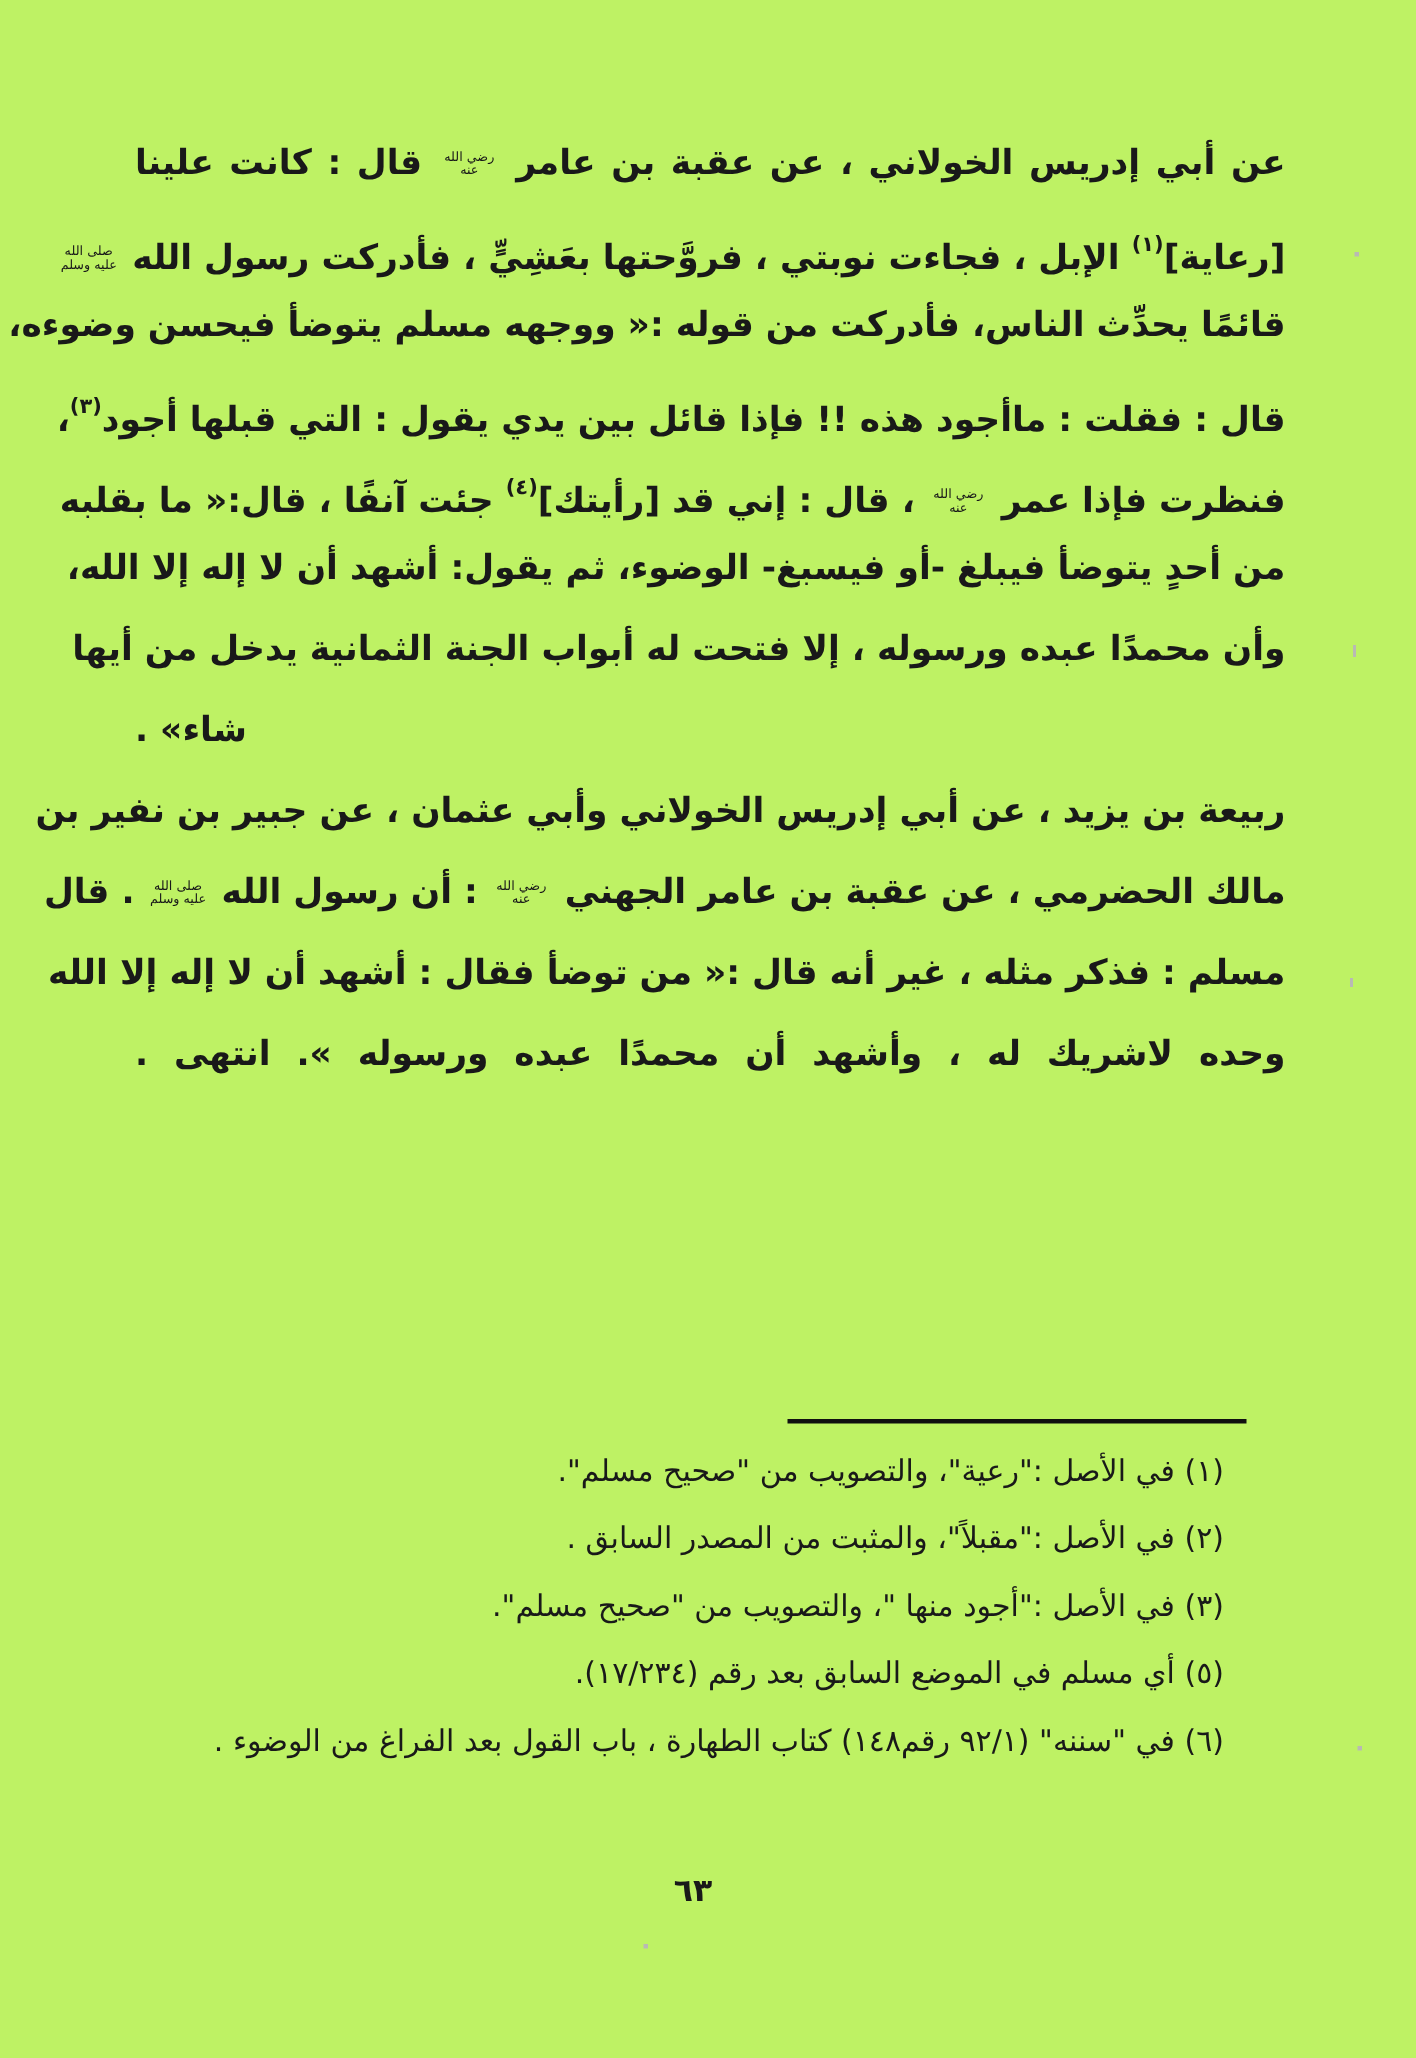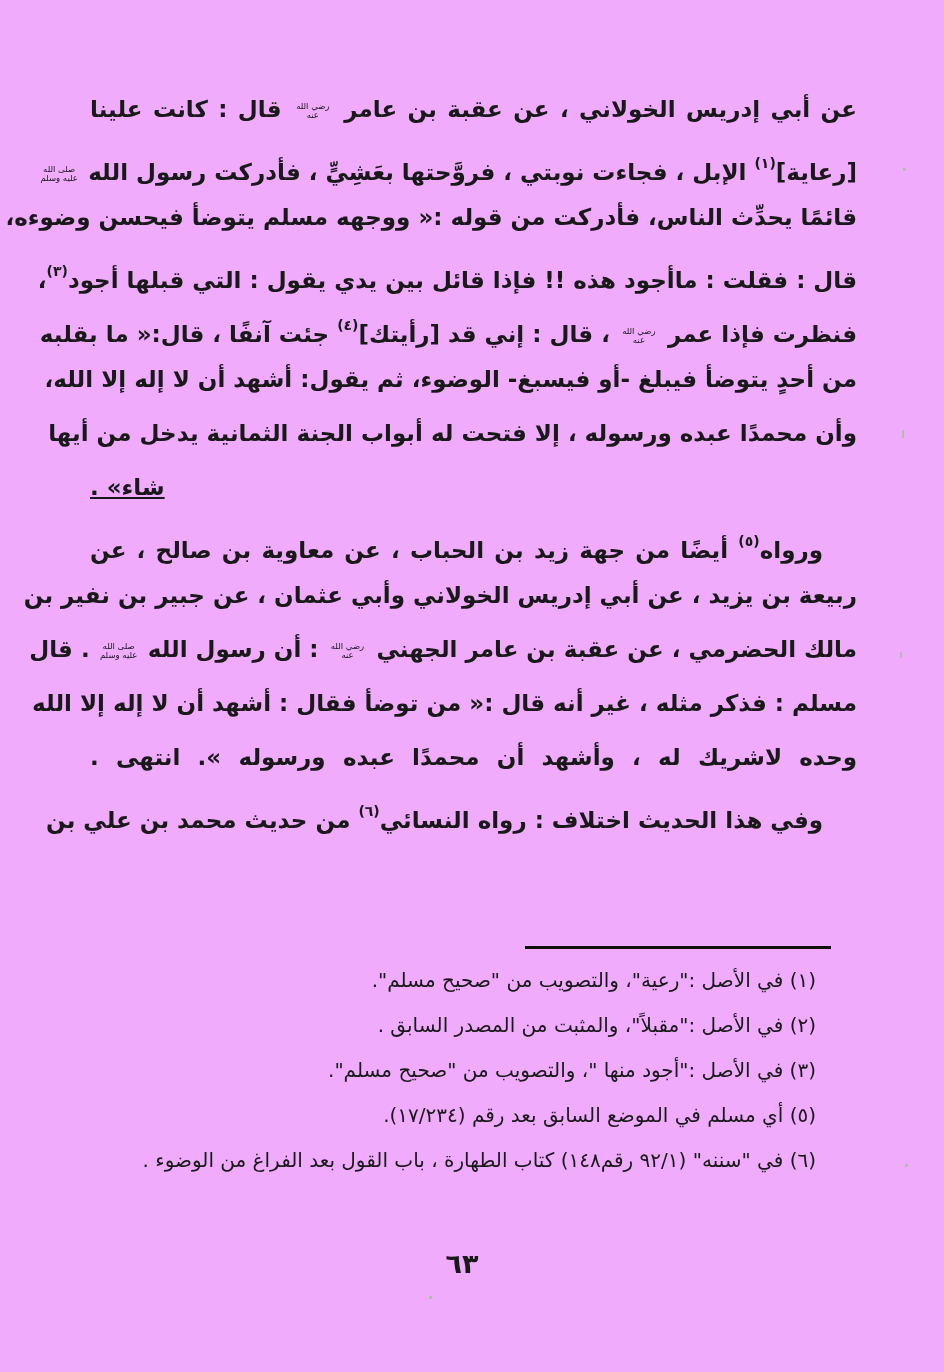"عن أبي إدريس الخولاني ،" .page { background: #f0abfc -> #bef264 }
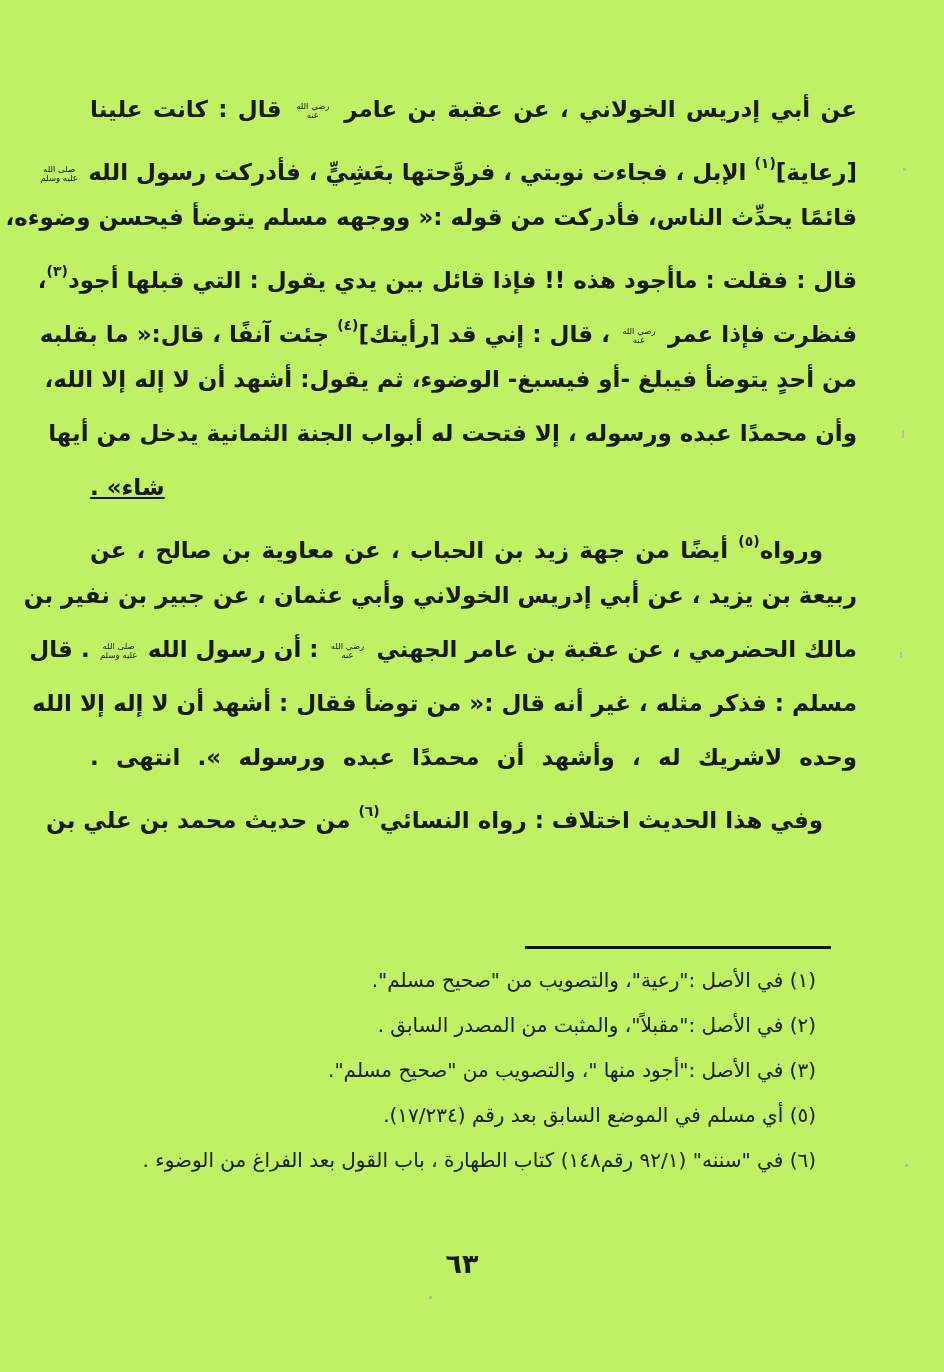"شاء» ." .ln.leftend { text-decoration: underline -> none }
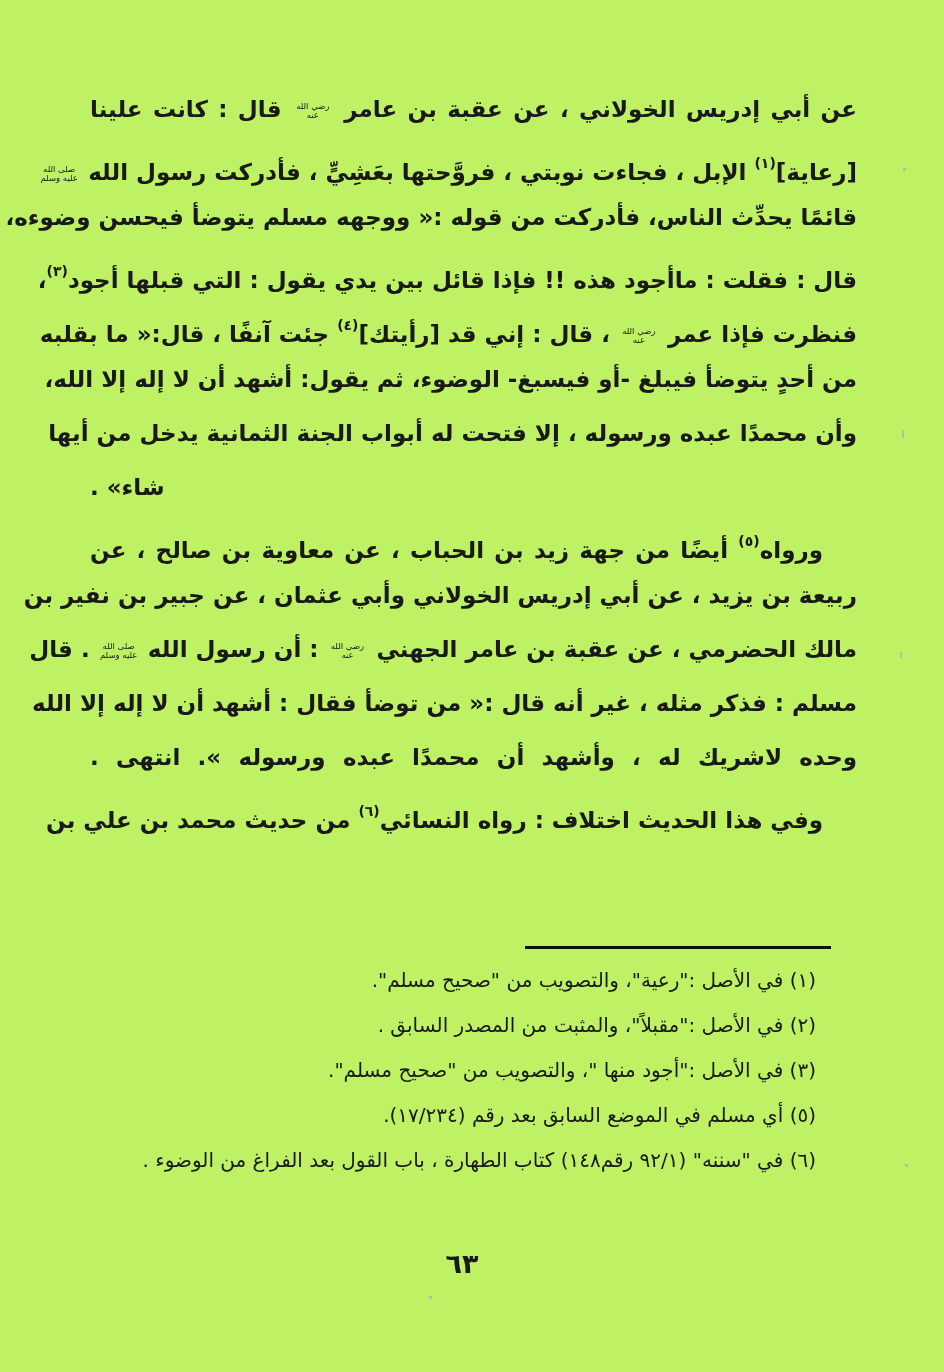"ورواه(٥) أيضًا من جهة زيد" div.ln { html: <div><span>ورواه</span><sup>(٥)</sup><span> أيضًا من جهة زيد بن الحباب ، عن معاوية بن صالح ، عن</span></div> -> none }
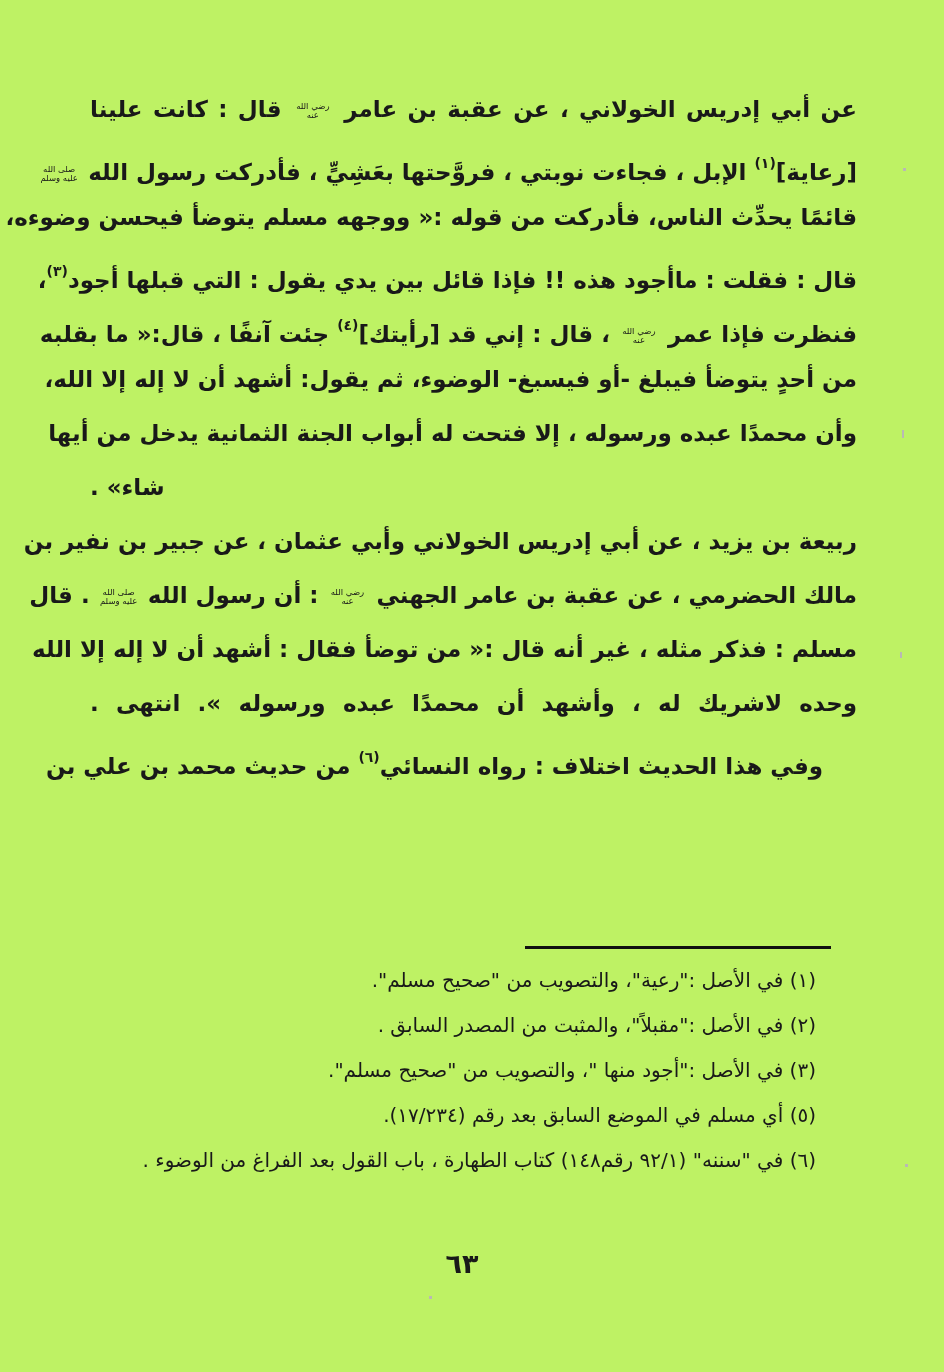"وفي هذا الحديث اختلاف :" div.ln { html: <div><span>وفي هذا الحديث اختلاف : رواه النسائي</span><sup>(٦)</sup><span> من حديث محمد بن علي بن</span></div> -> none }
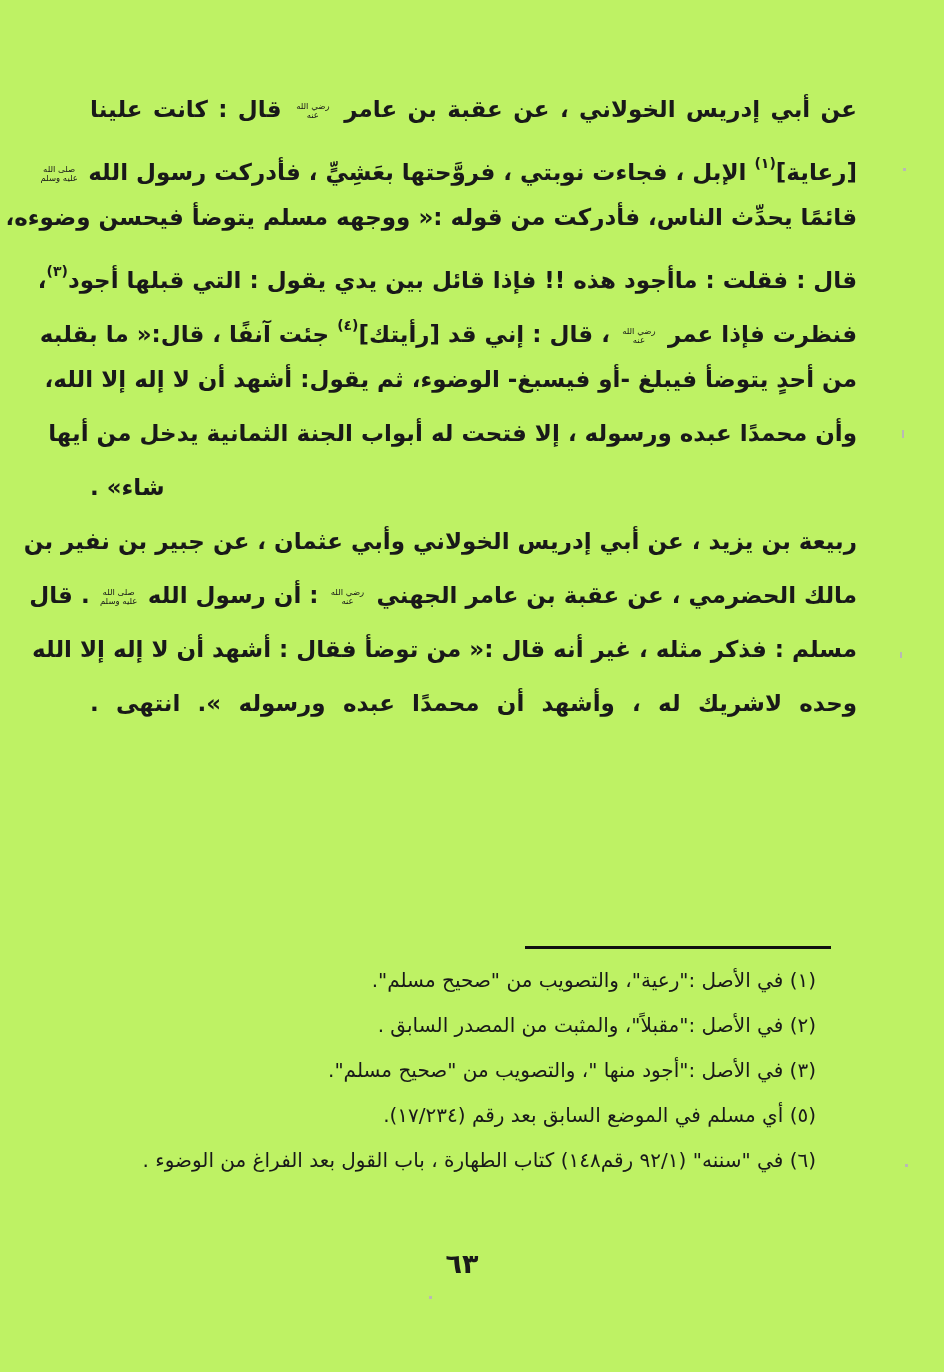"٦٣" .pagenum { font-size: 27px -> 21px }
